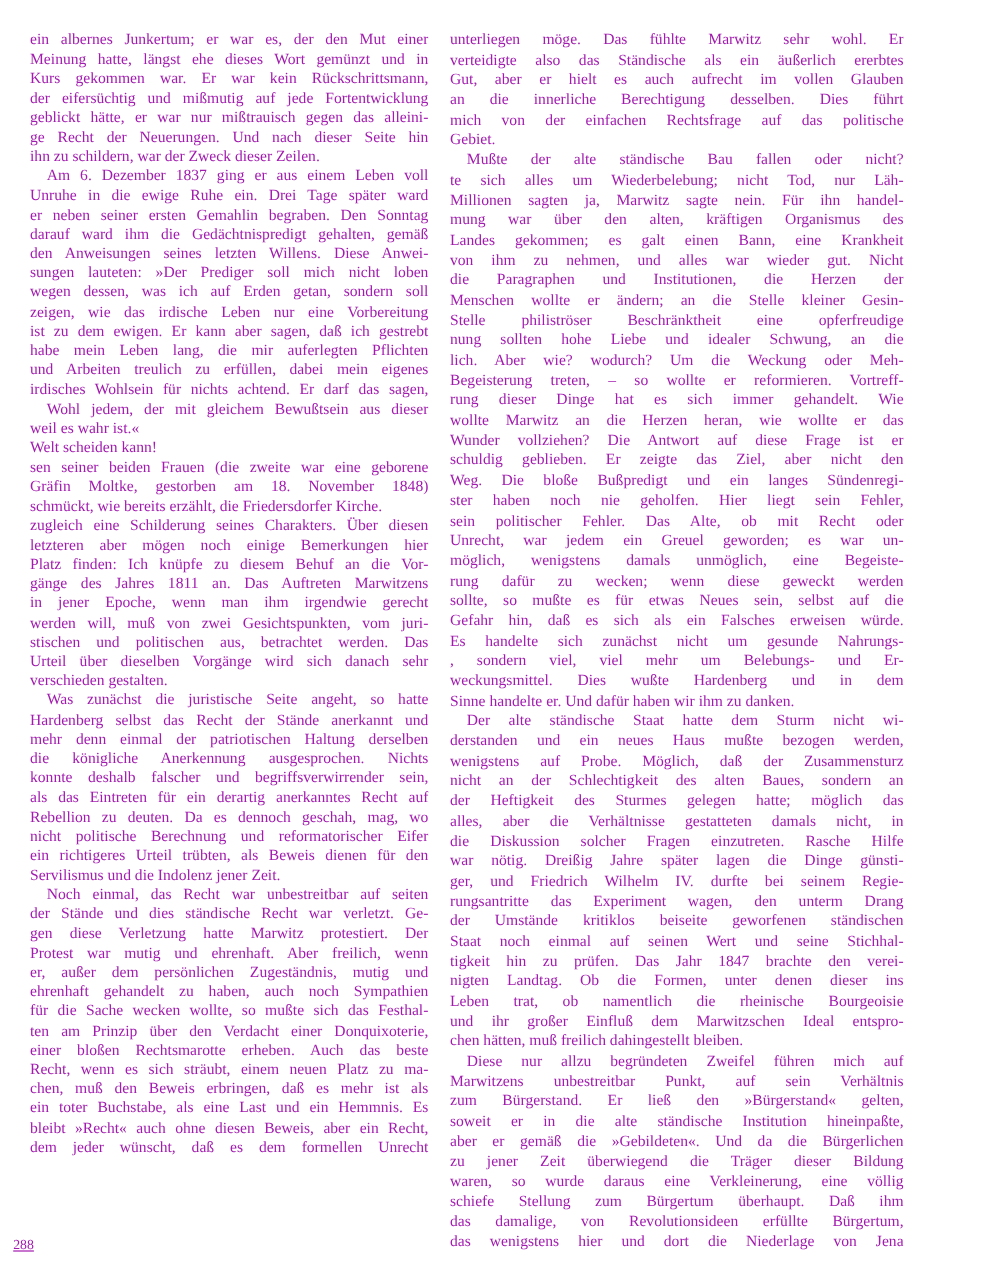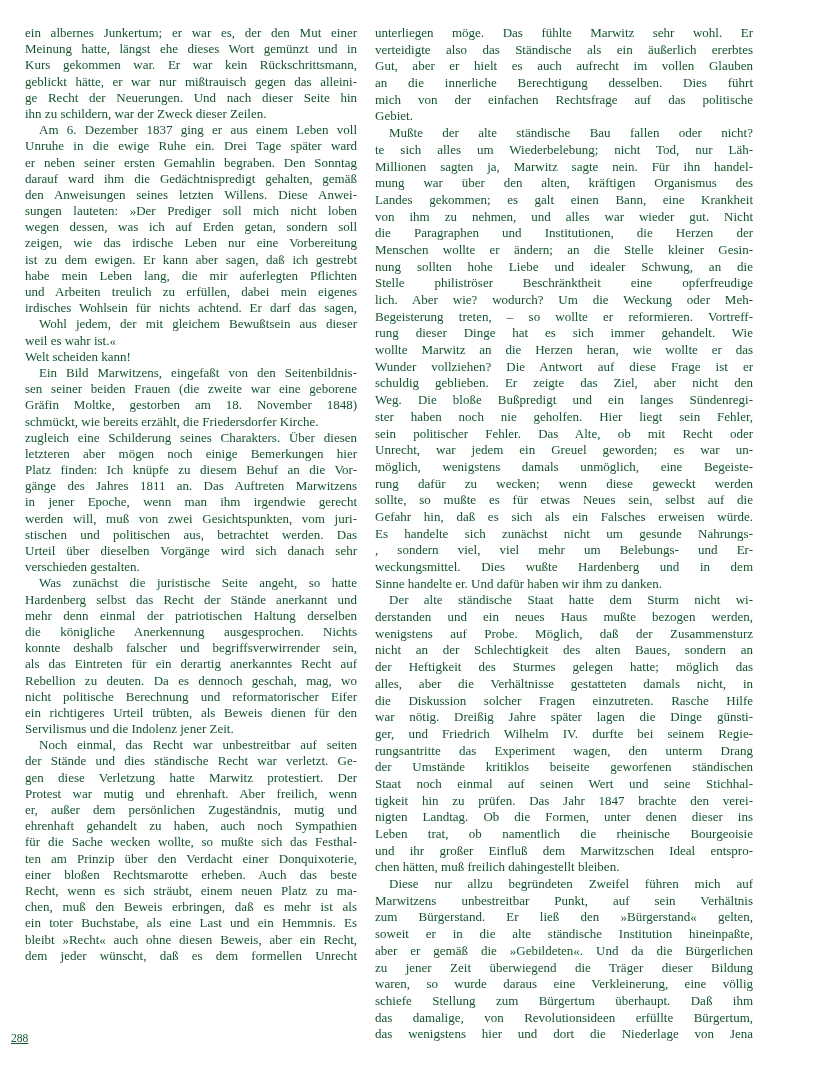"ein albernes Junkertum; er war" .page { color: #14532d -> #a21caf }
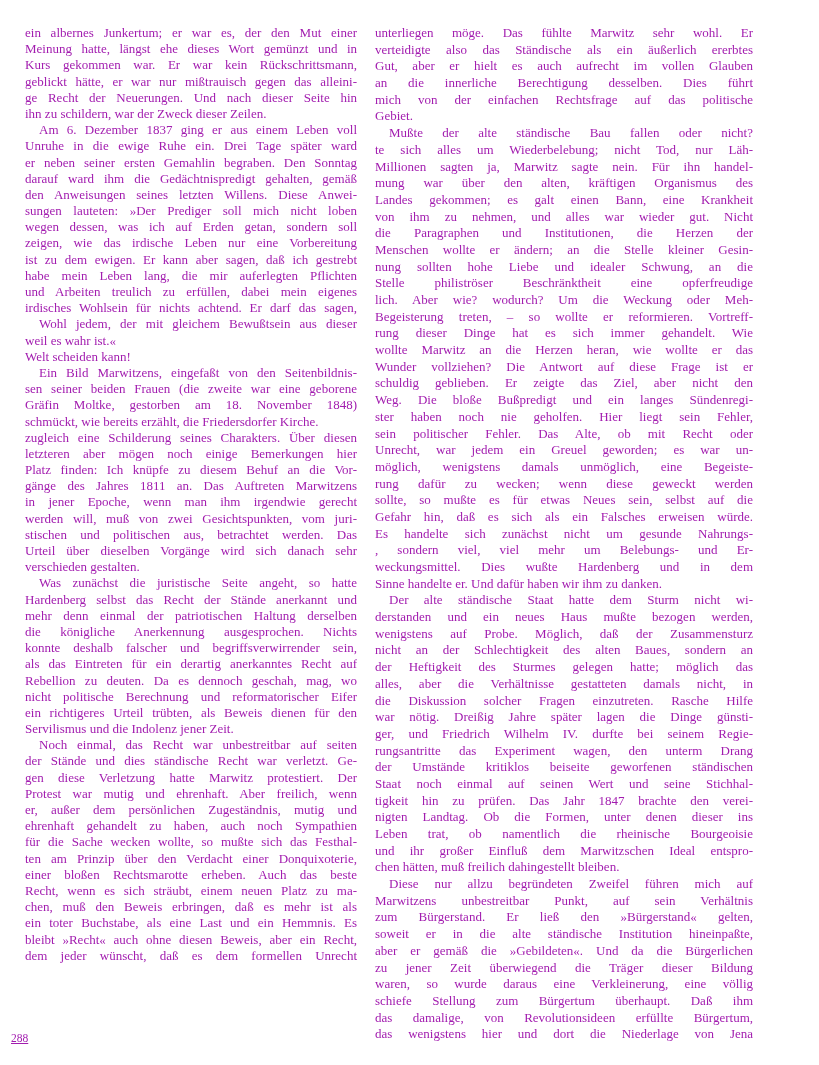"der eifersüchtig und mißmutig auf" div.line { html: none -> <div>der eifersüchtig und mißmutig auf jede Fortentwicklung</div> }
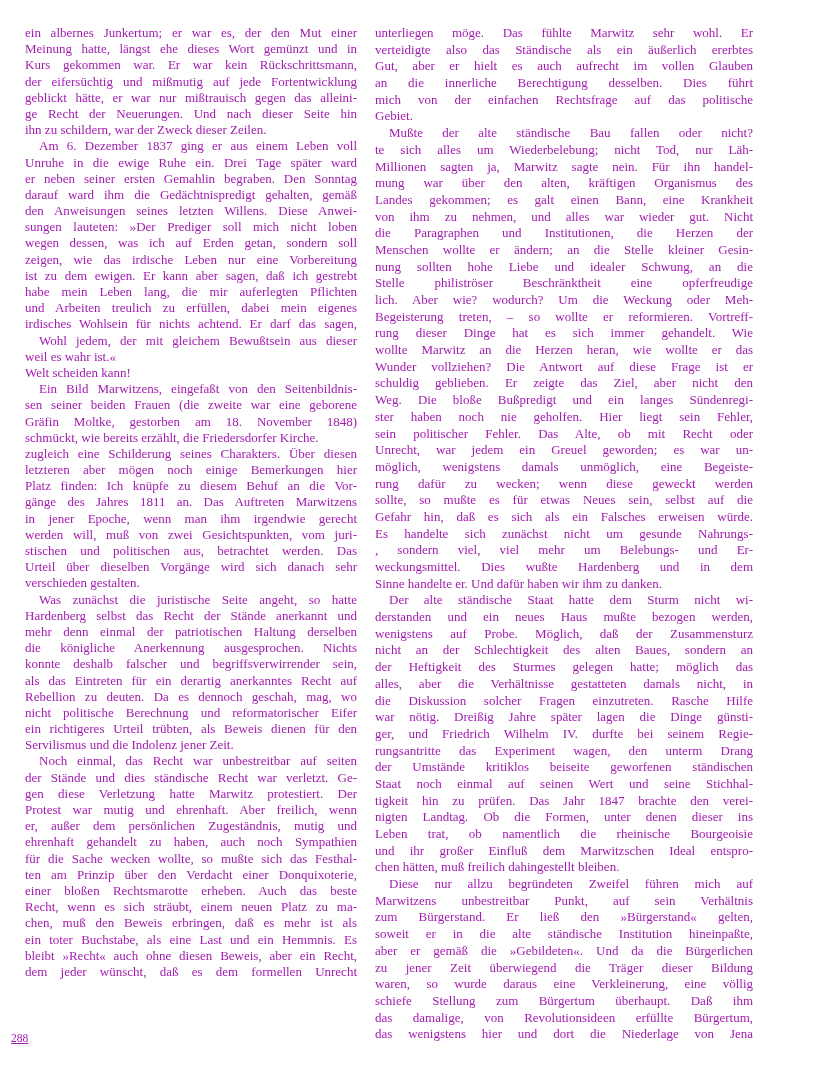"nung sollten hohe Liebe und" div.line { order: before "Stelle philiströser Beschränktheit eine" -> after "Stelle philiströser Beschränktheit eine" }
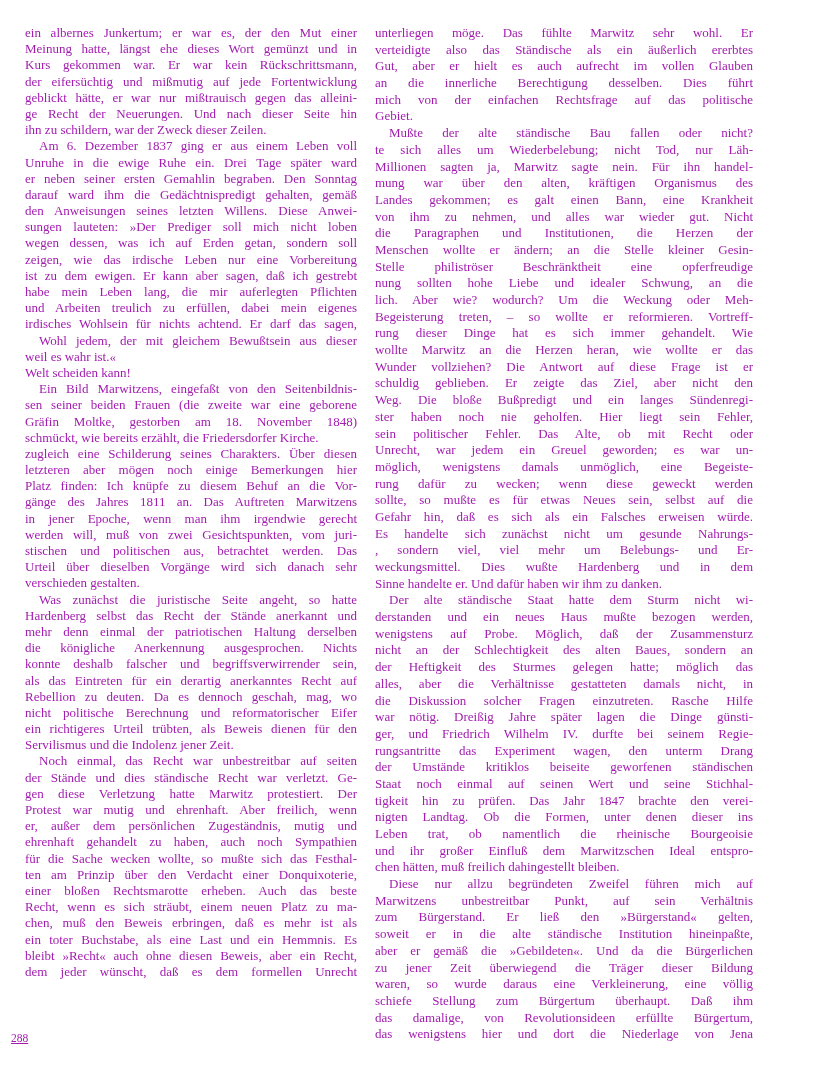"Ein Bild Marwitzens, eingefaßt von" div.line { html: <div>Ein Bild Marwitzens, eingefaßt von den Seitenbildnis-</div> -> none }
